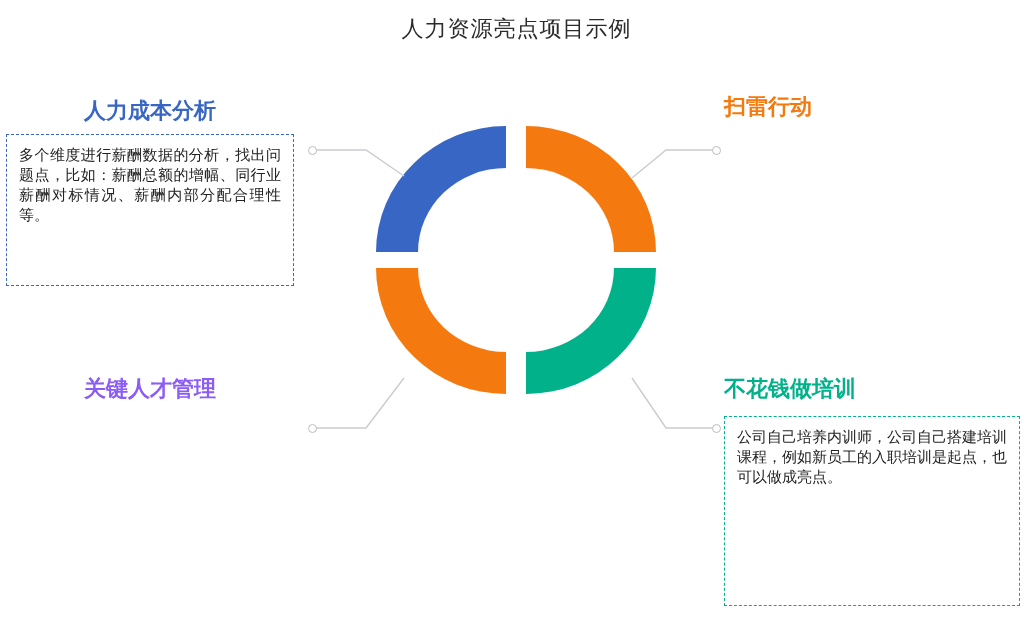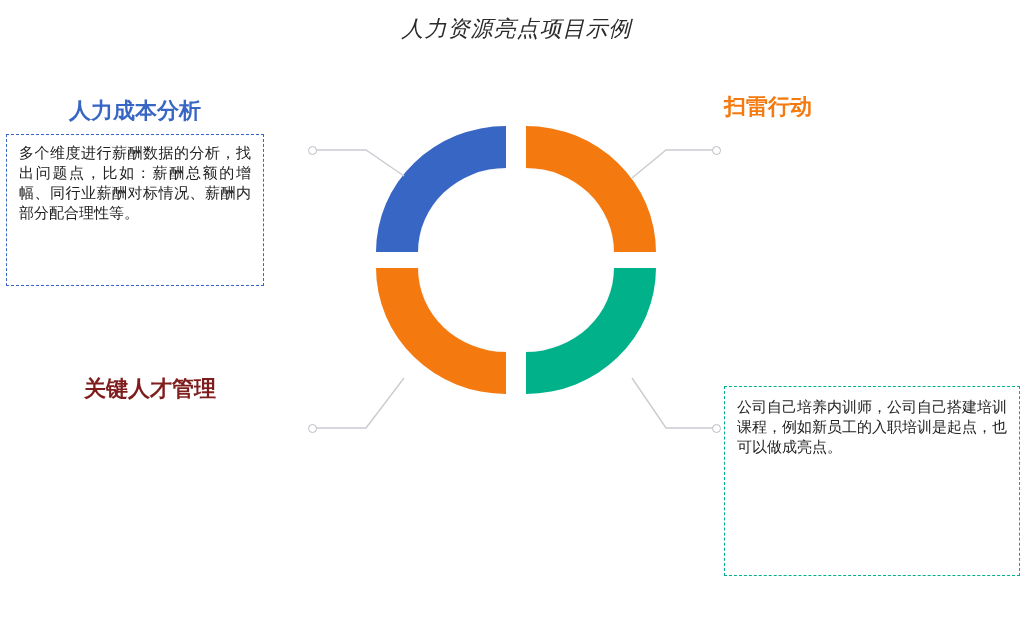"人力资源亮点项目示例" #title { font-style: italic -> none }
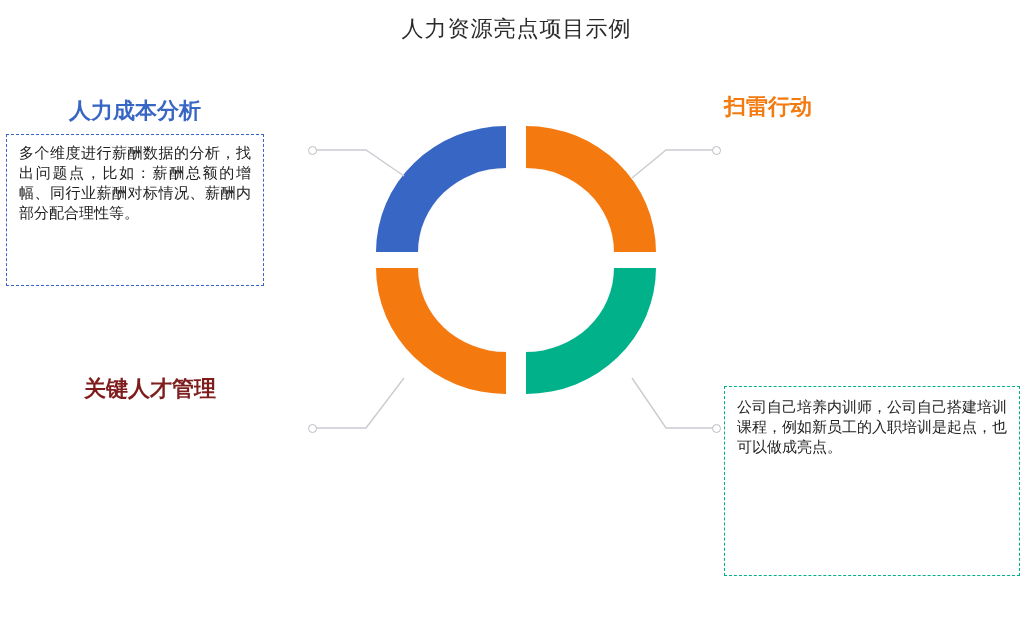"人力成本分析" #c-tl { font-family: Liberation Mono, monospace -> none; width: 258px -> 288px }
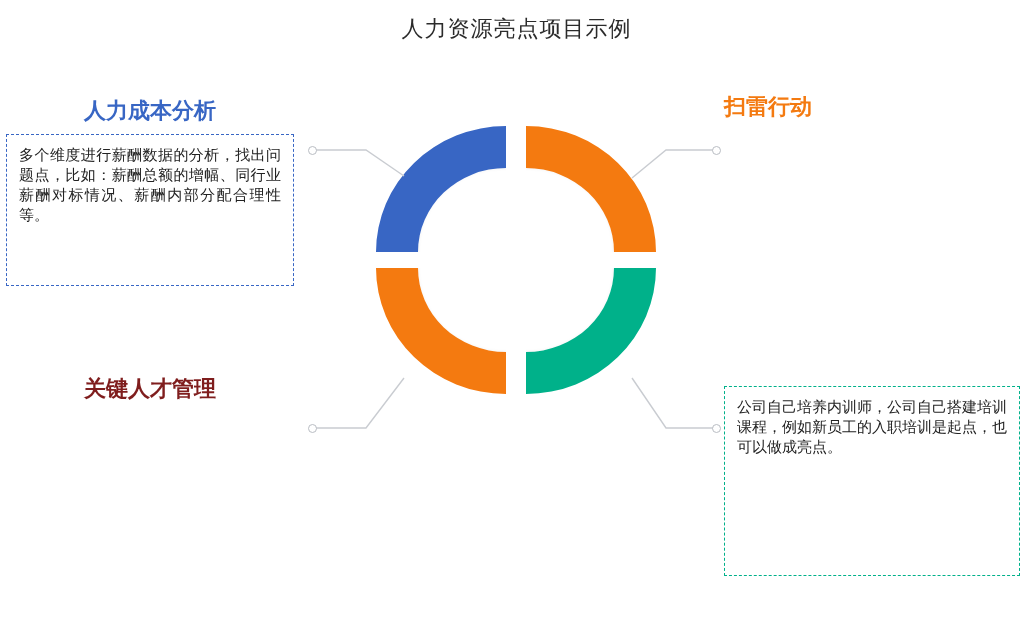"关键人才管理" #c-bl .heading { color: #7f1d1d -> #8b5cf6 }
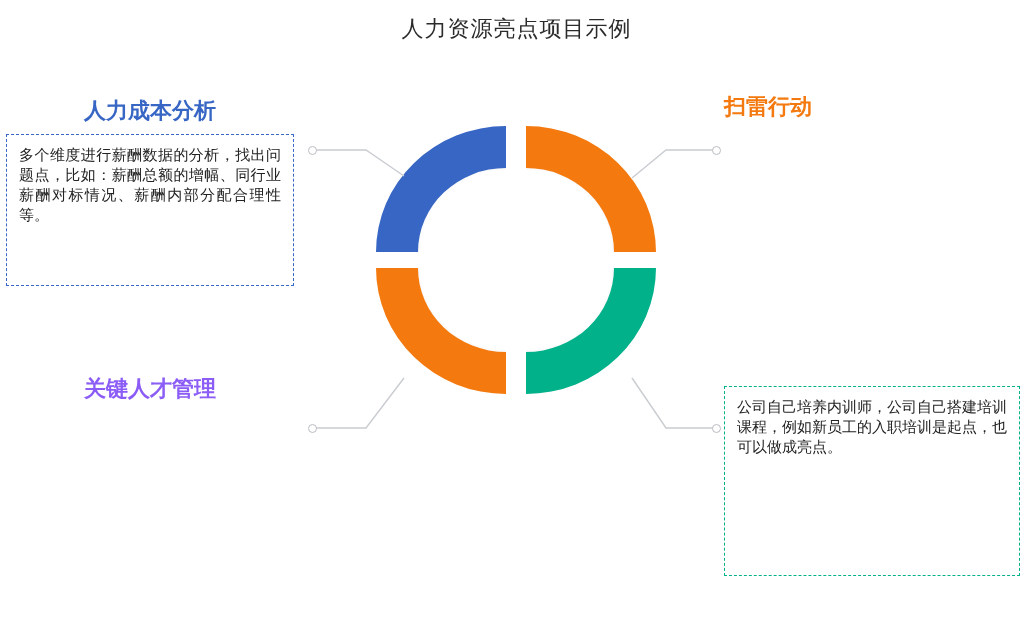"不花钱做培训" div.heading { html: none -> <div>不花钱做培训</div> }
